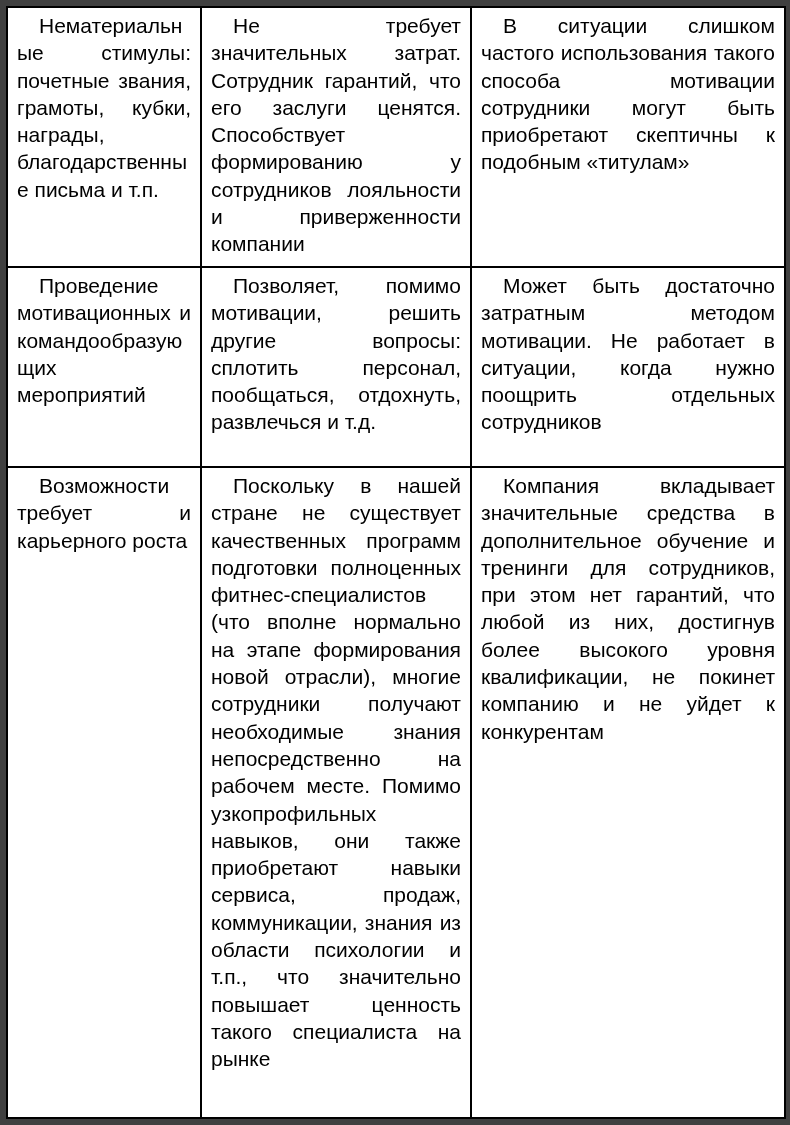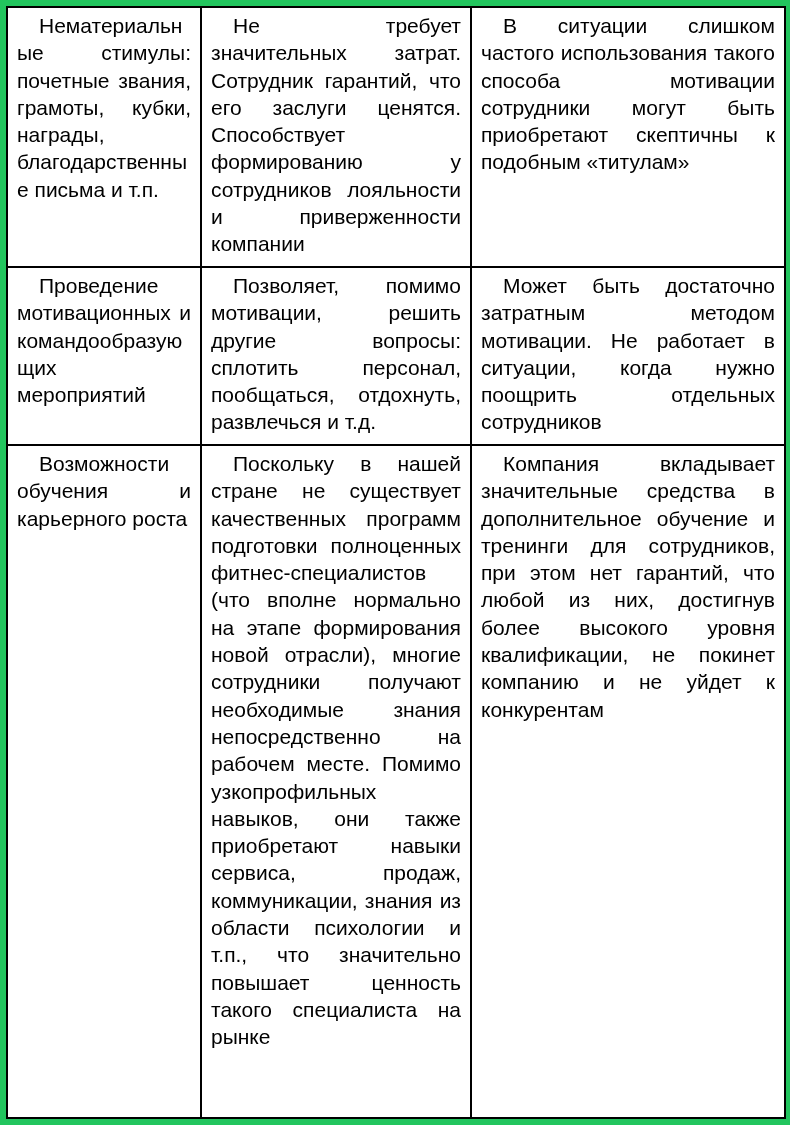"Нематериальные стимулы: почетные звания," .page { background: #22c55e -> #404040 }
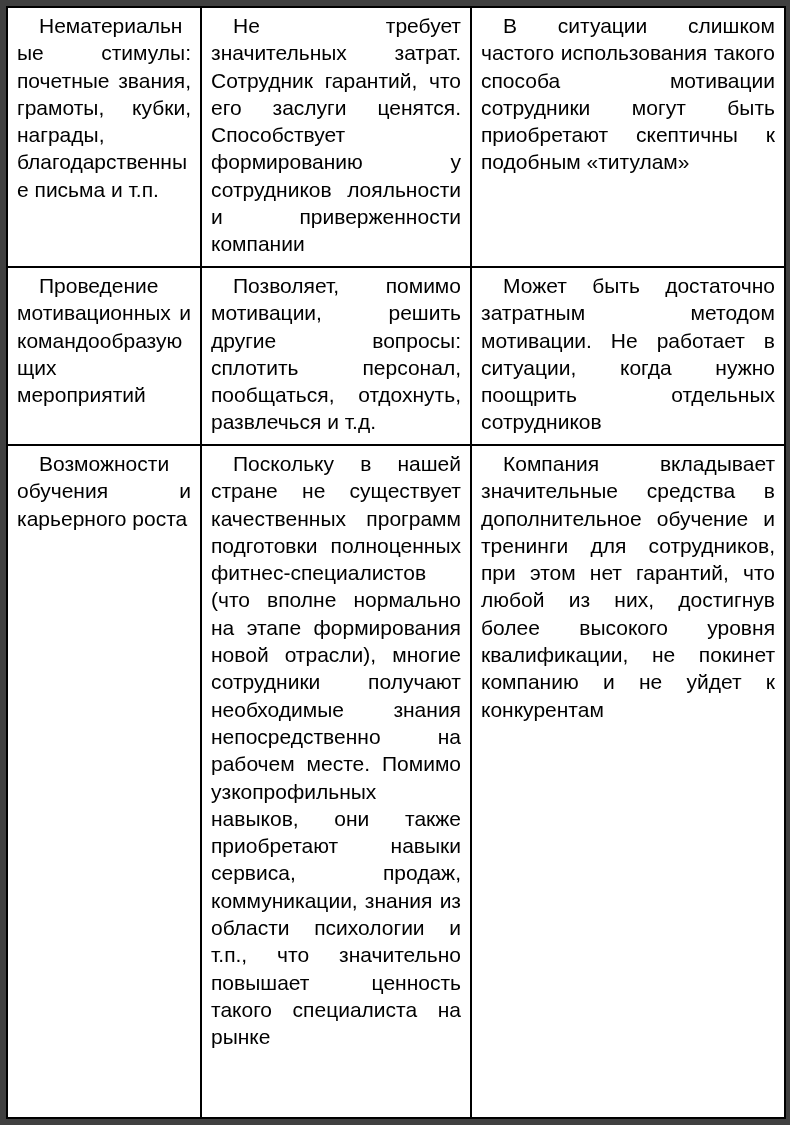"Проведение мотивационных и" tr.r2 { height: 178px -> 200px }
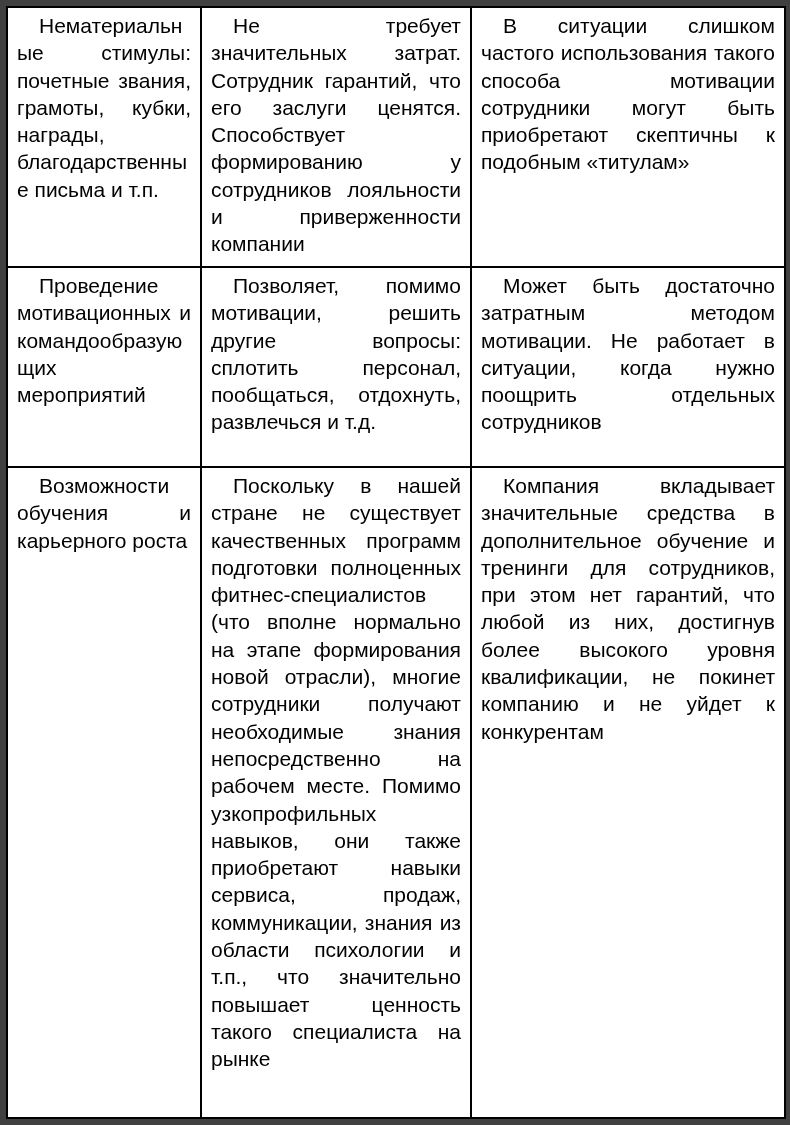"Возможности обучения и карьерного роста" p.cell-text { text: обучения -> требует }
